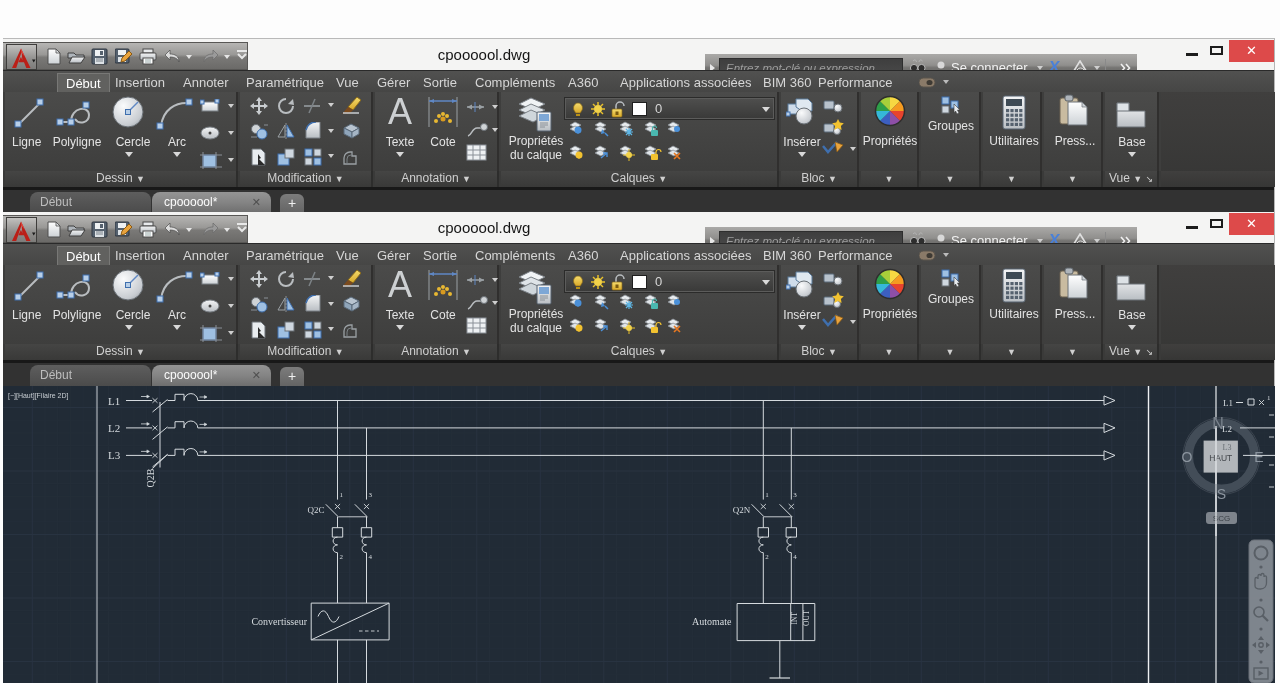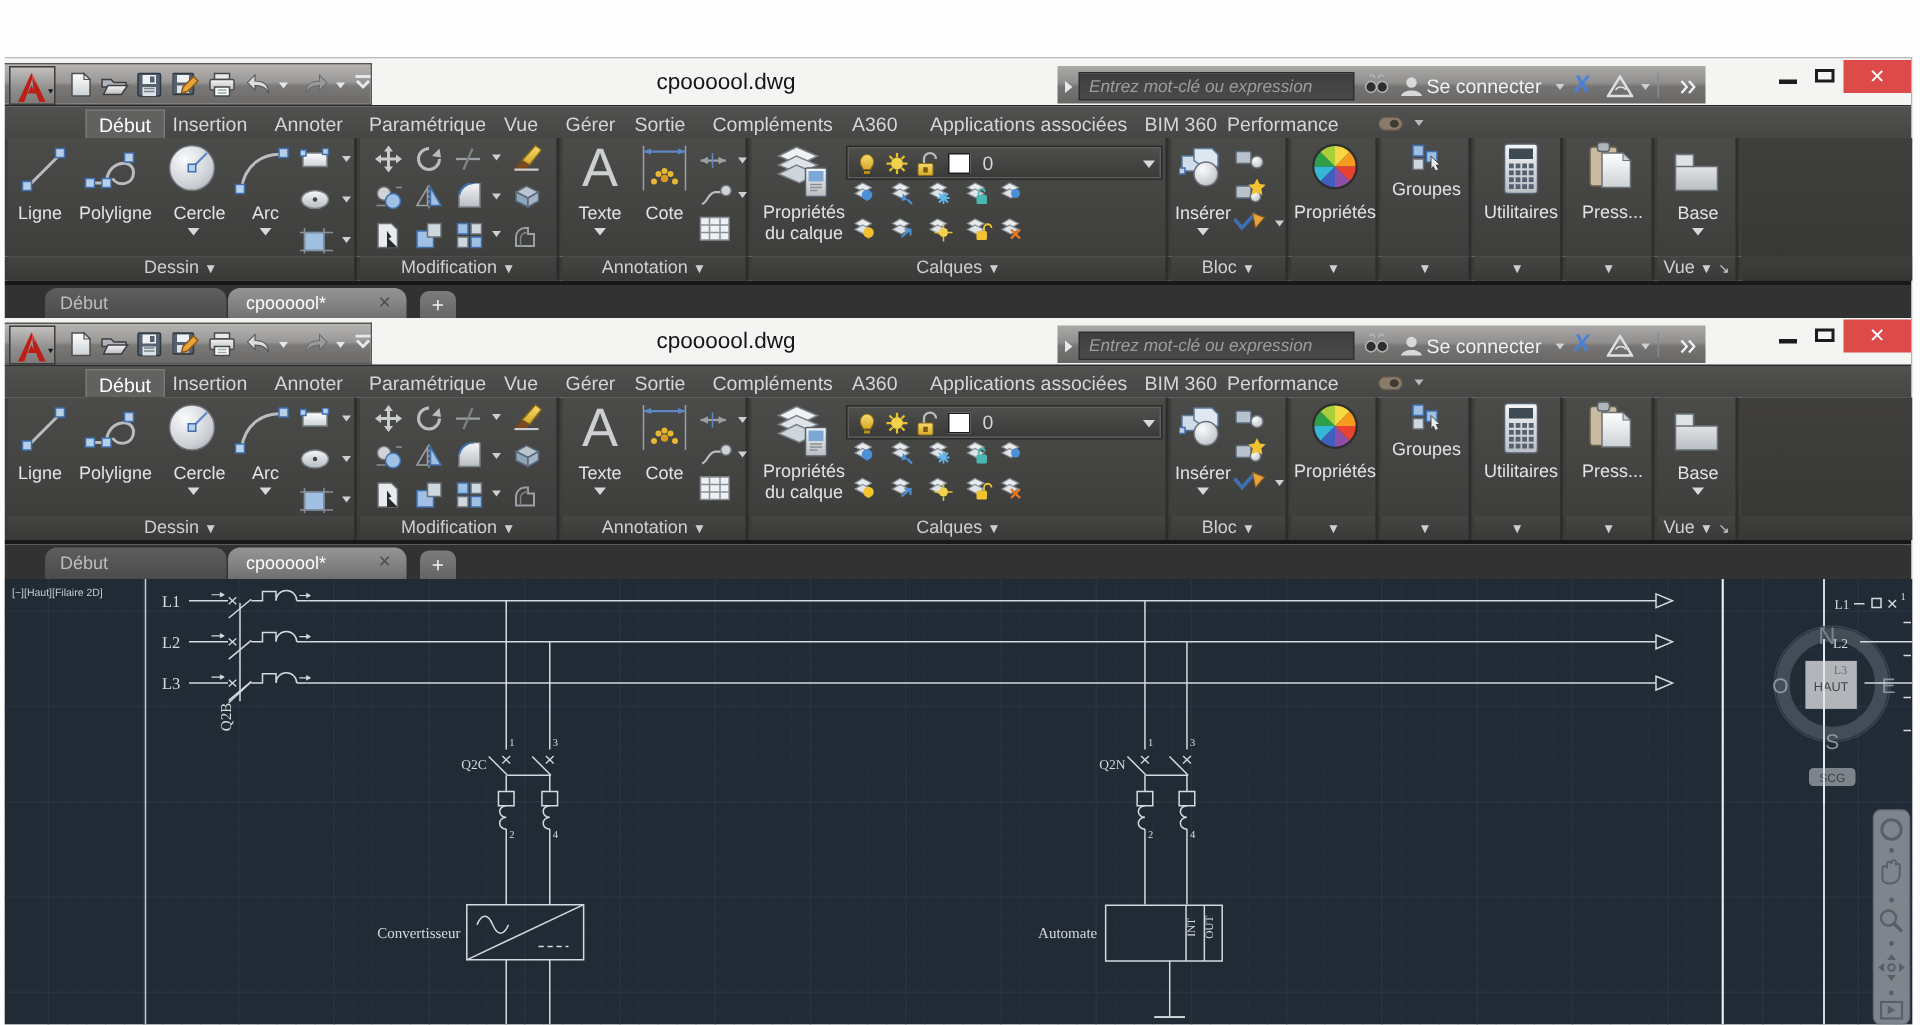"Entrez mot-clé ou expression" .srch { top: 5px -> 15px }
